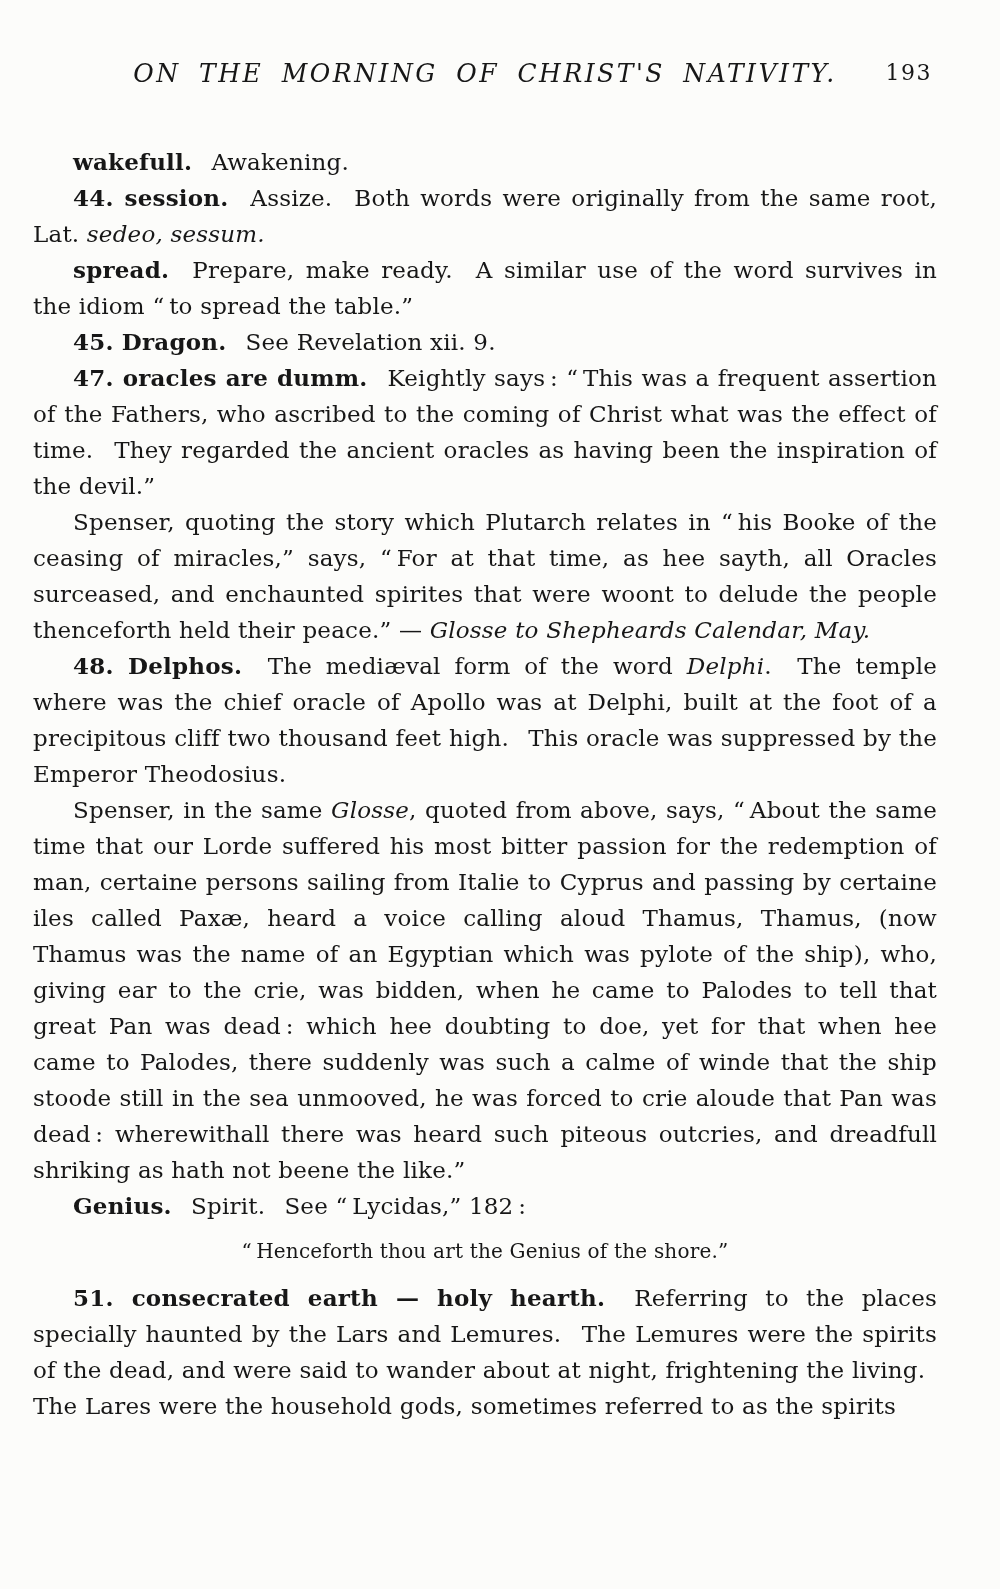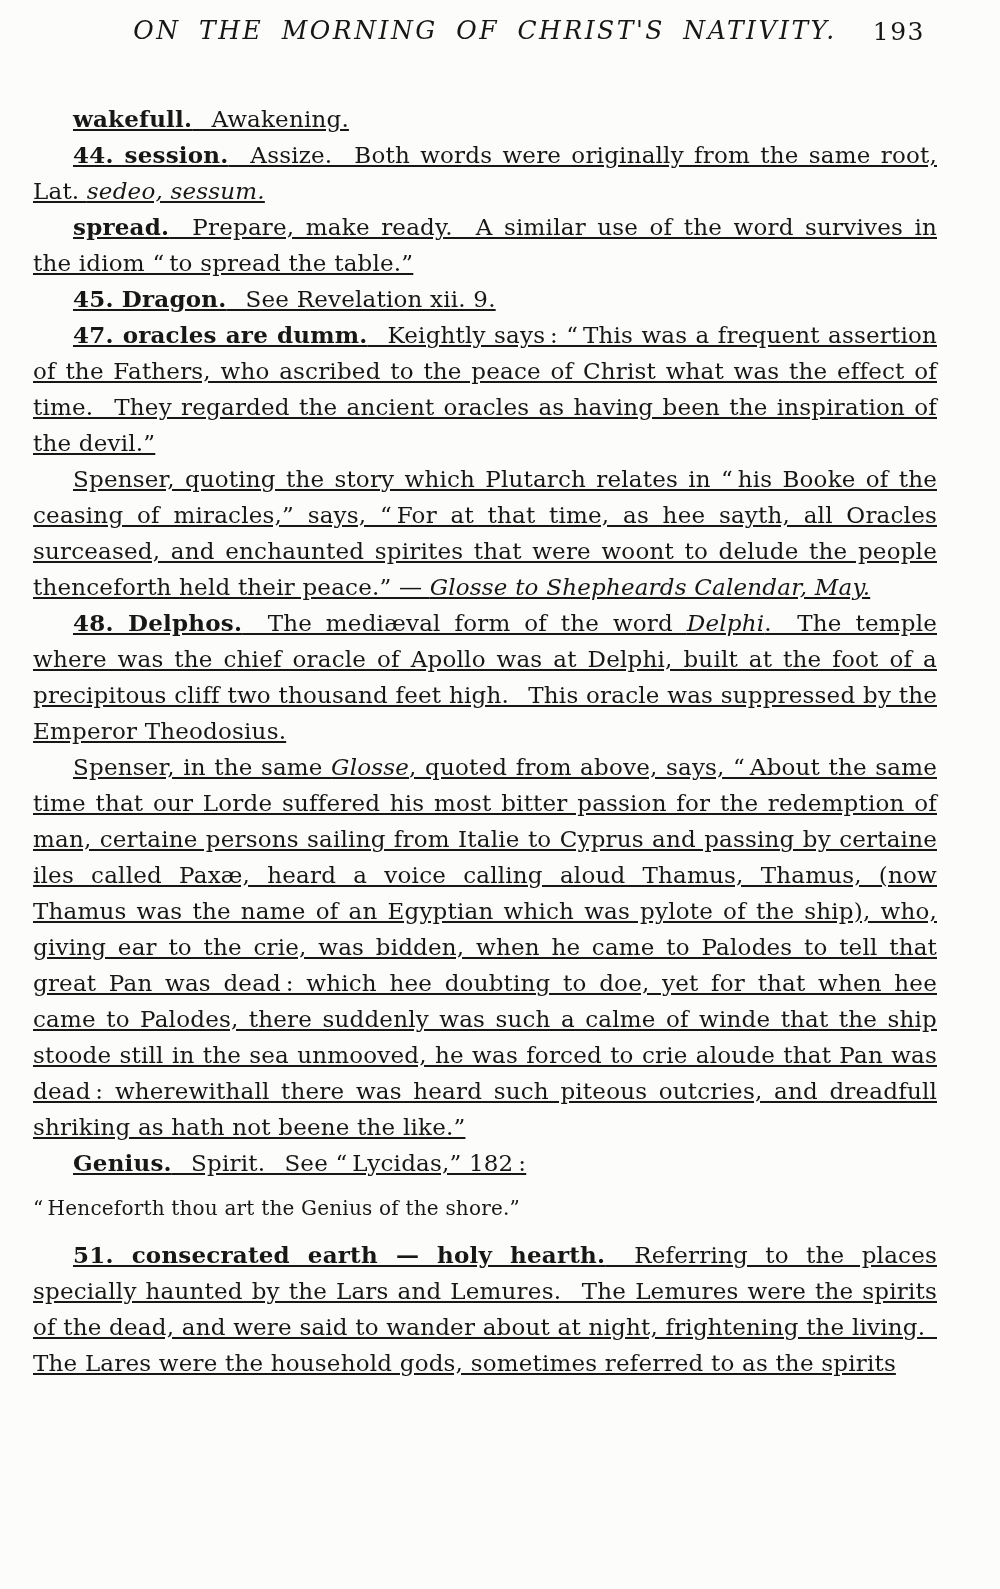"ON THE MORNING OF CHRIST'S" .page { margin-top: none -> 43px }
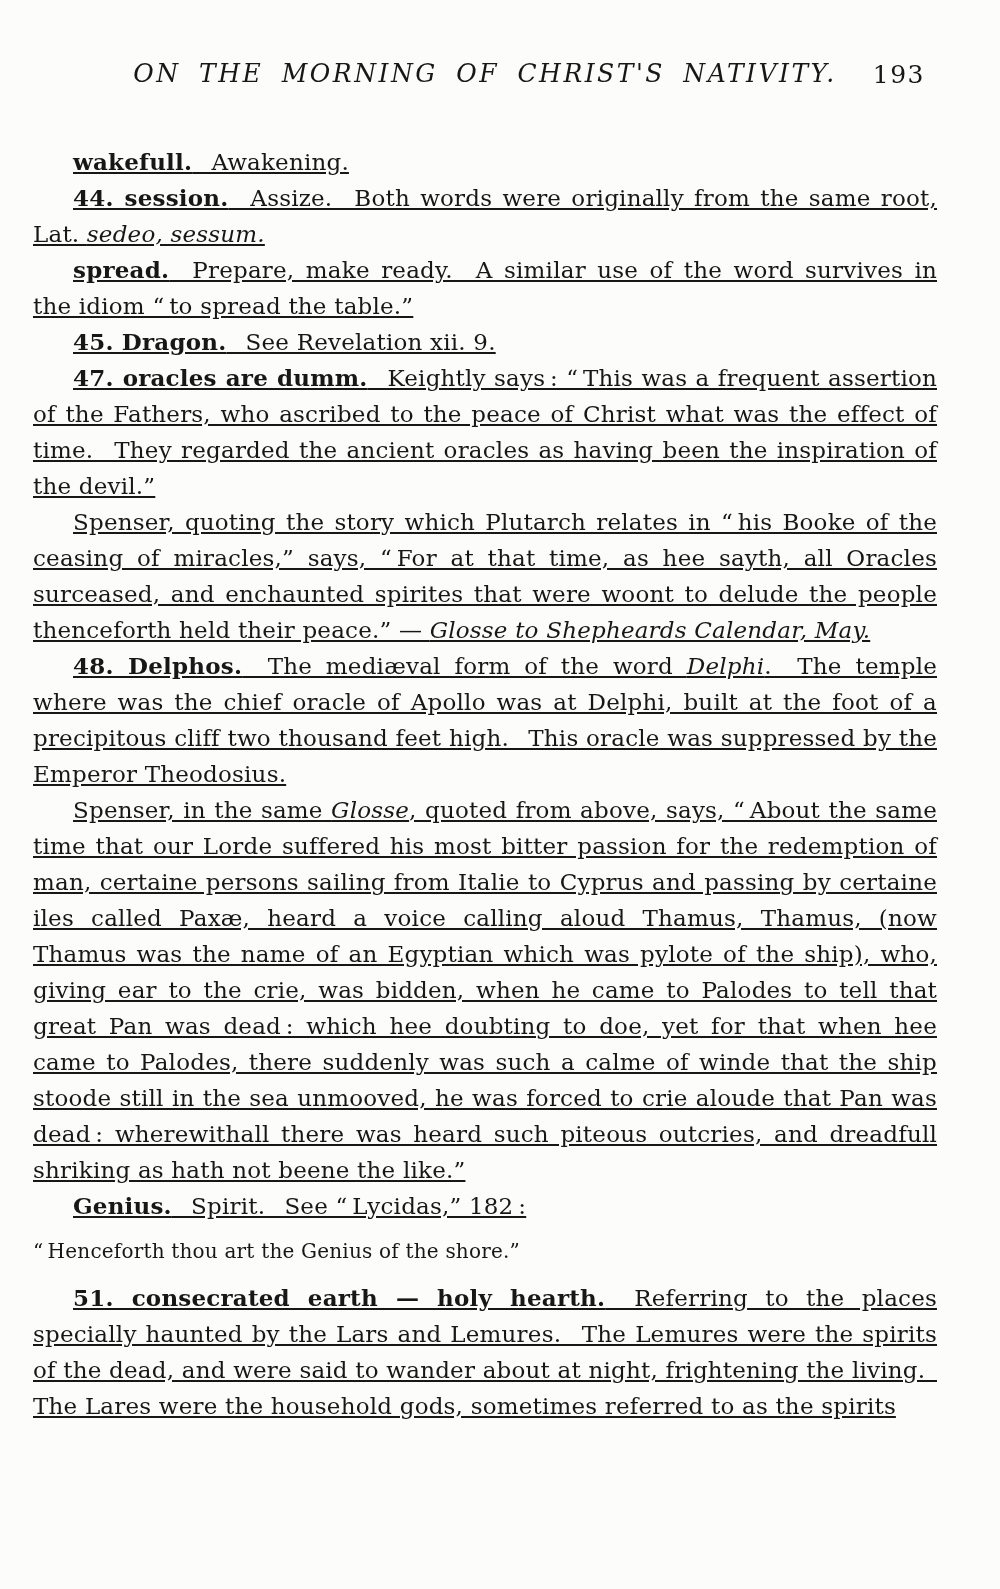"193" .header .pagenum { font-size: 25px -> 22px; right: 12px -> 5px }
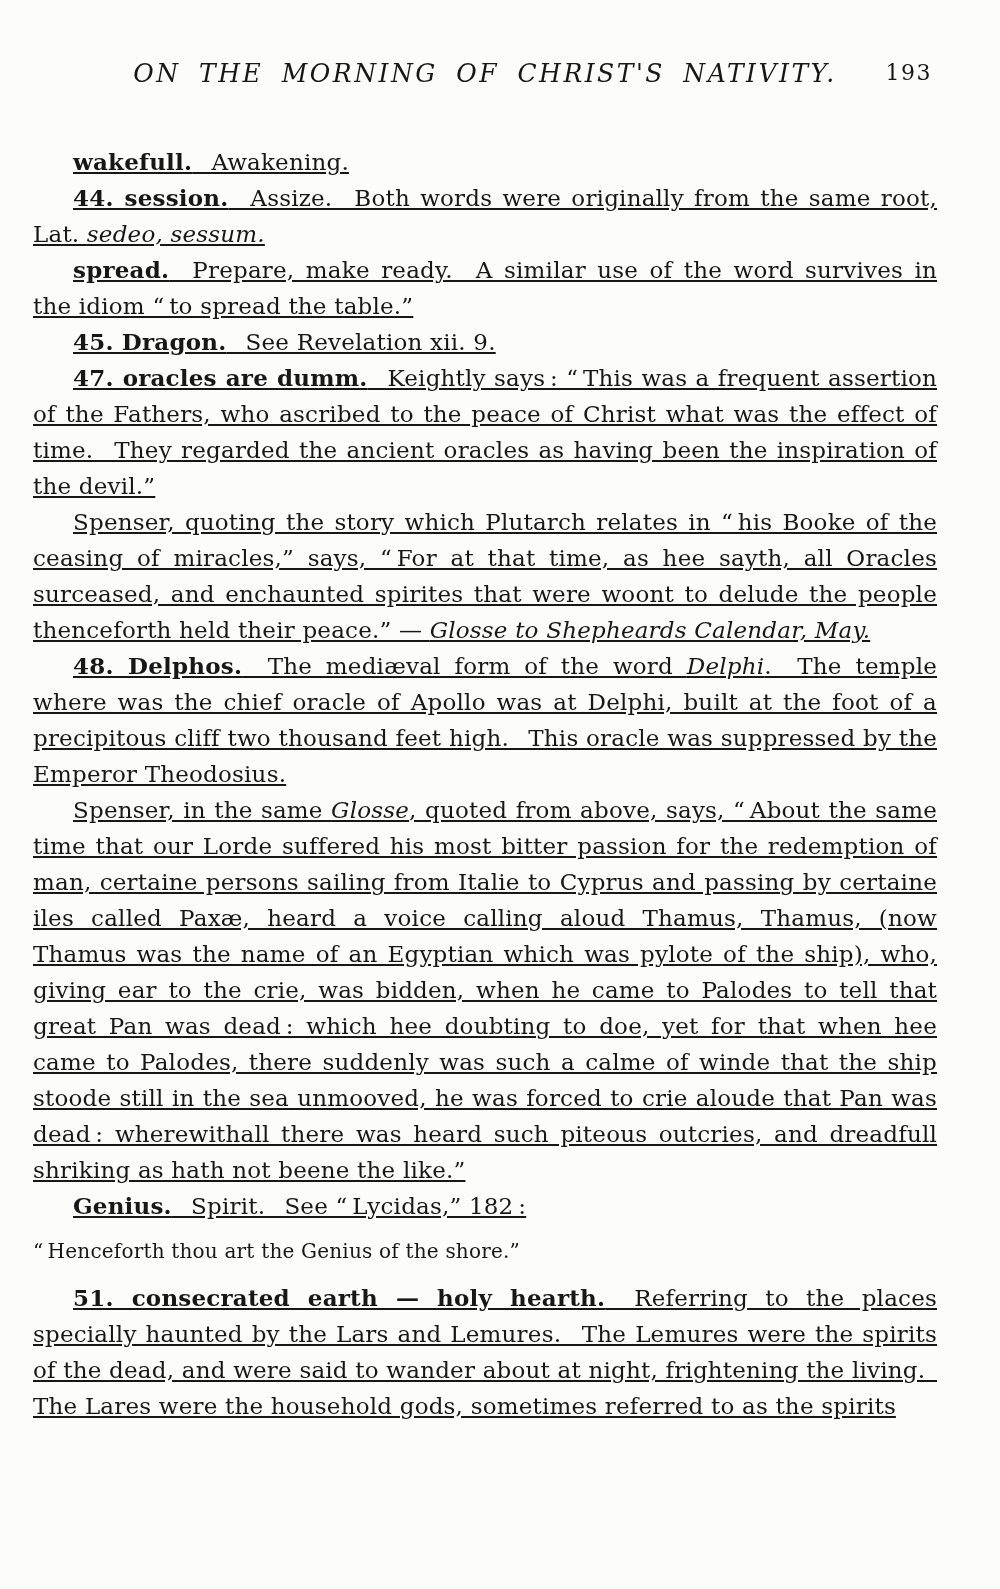"wakefull. Awakening." p.para { text-decoration: underline -> none }
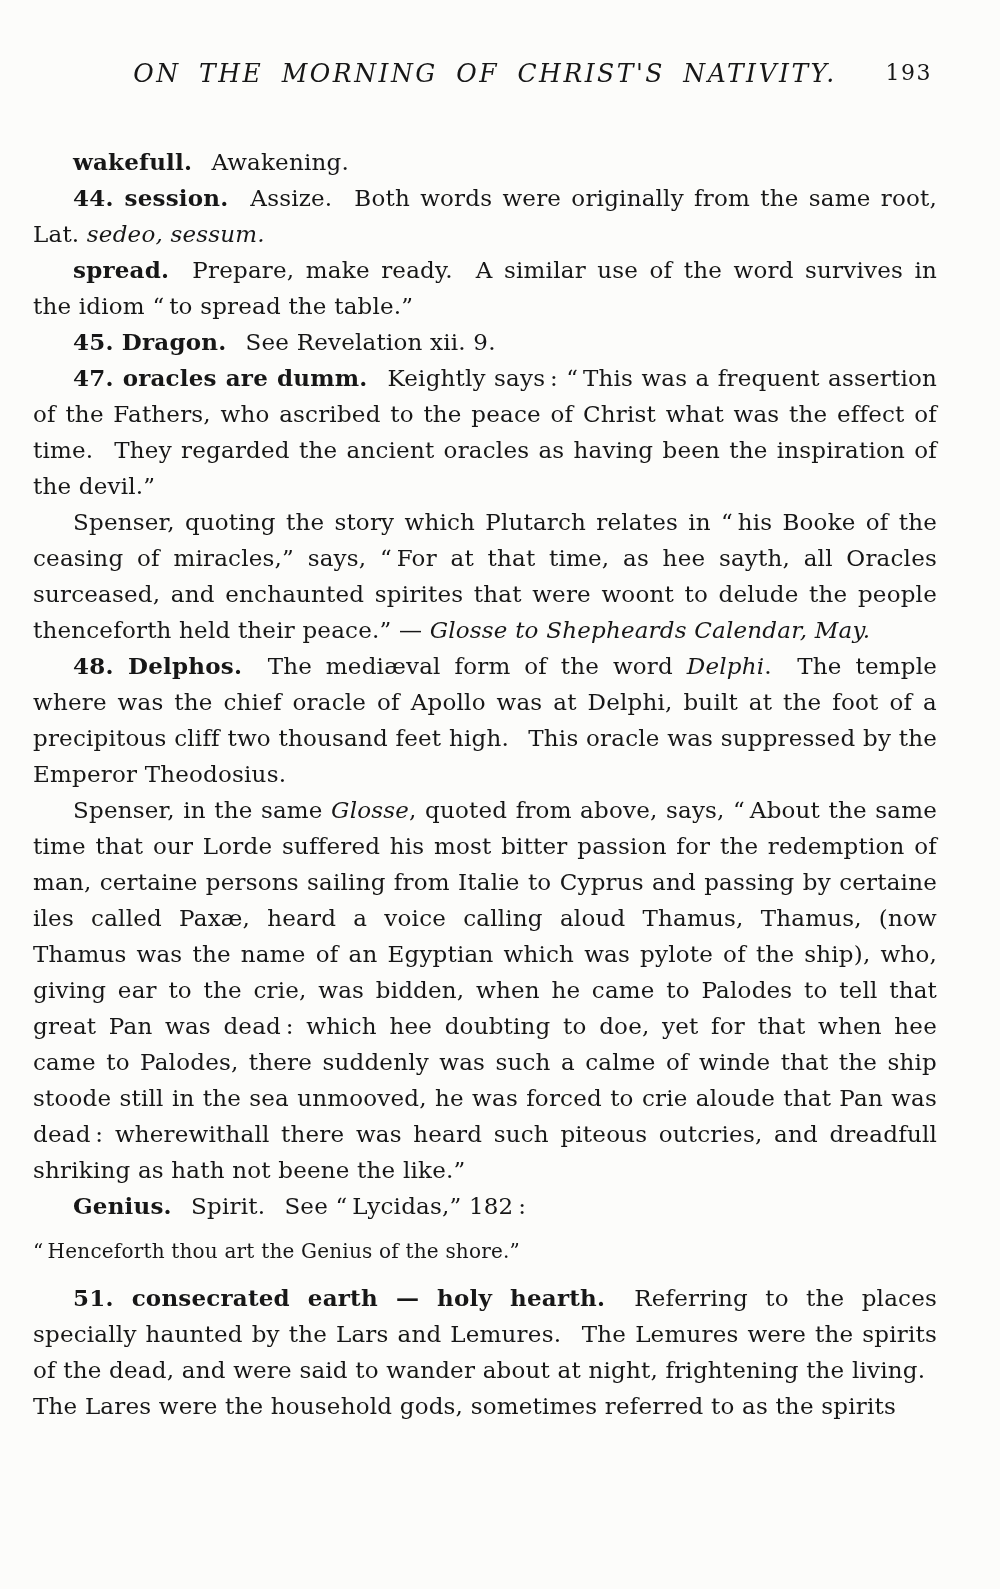"Keightly says : “ This" span { text: peace -> coming }
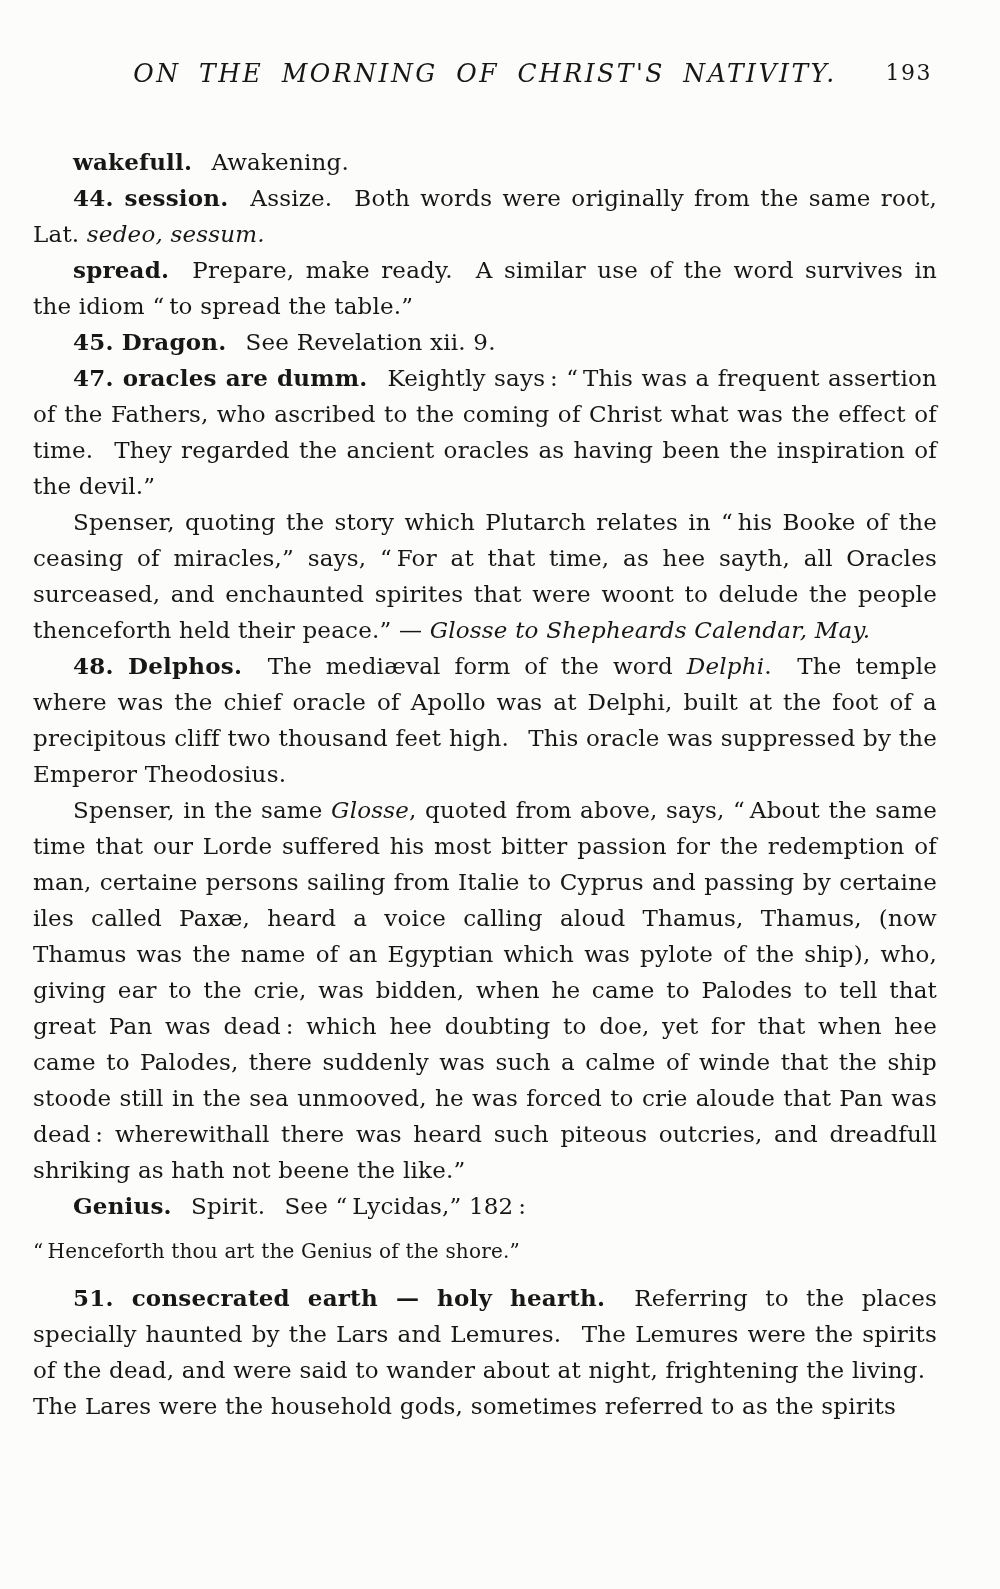"“ Henceforth thou art the" p.verse { text-align: left -> center }
